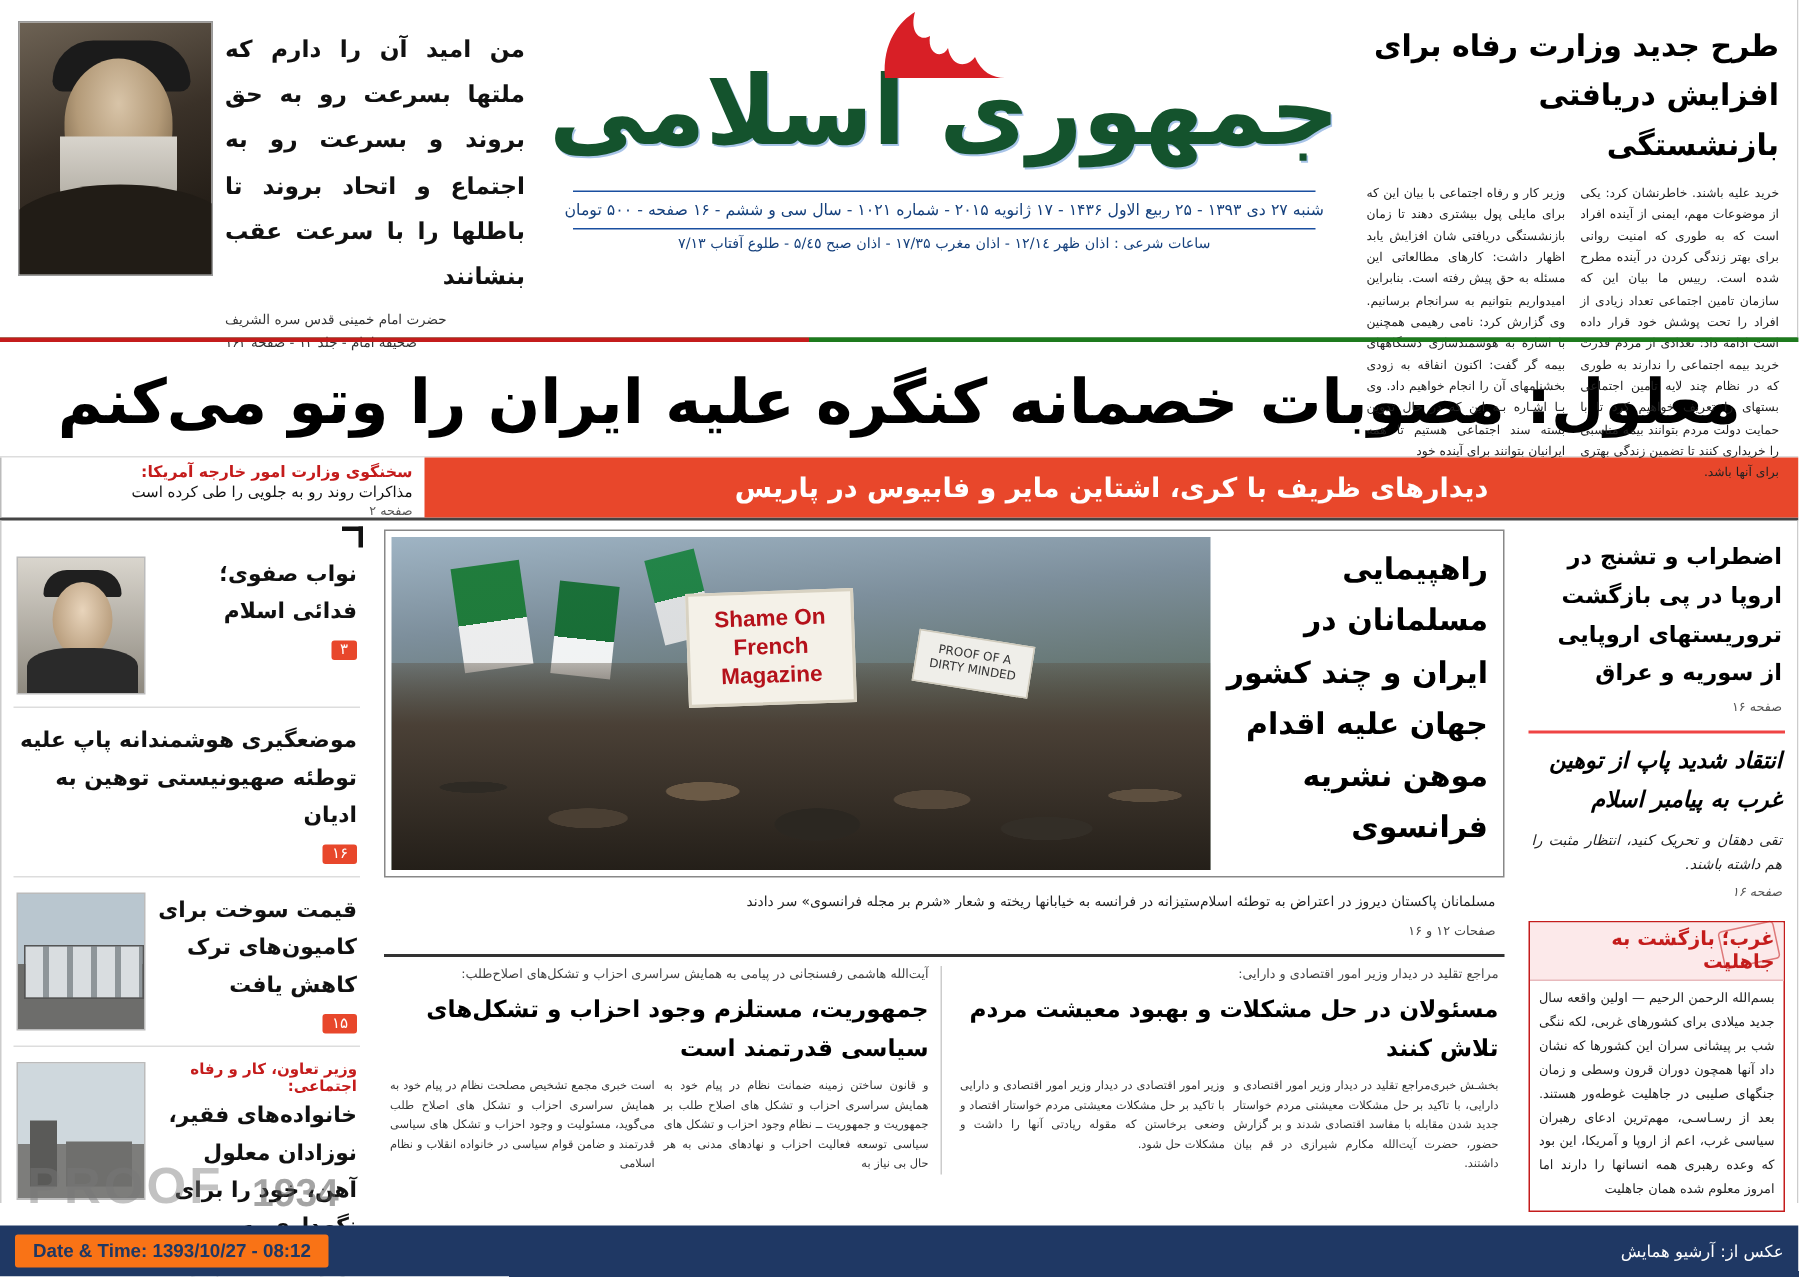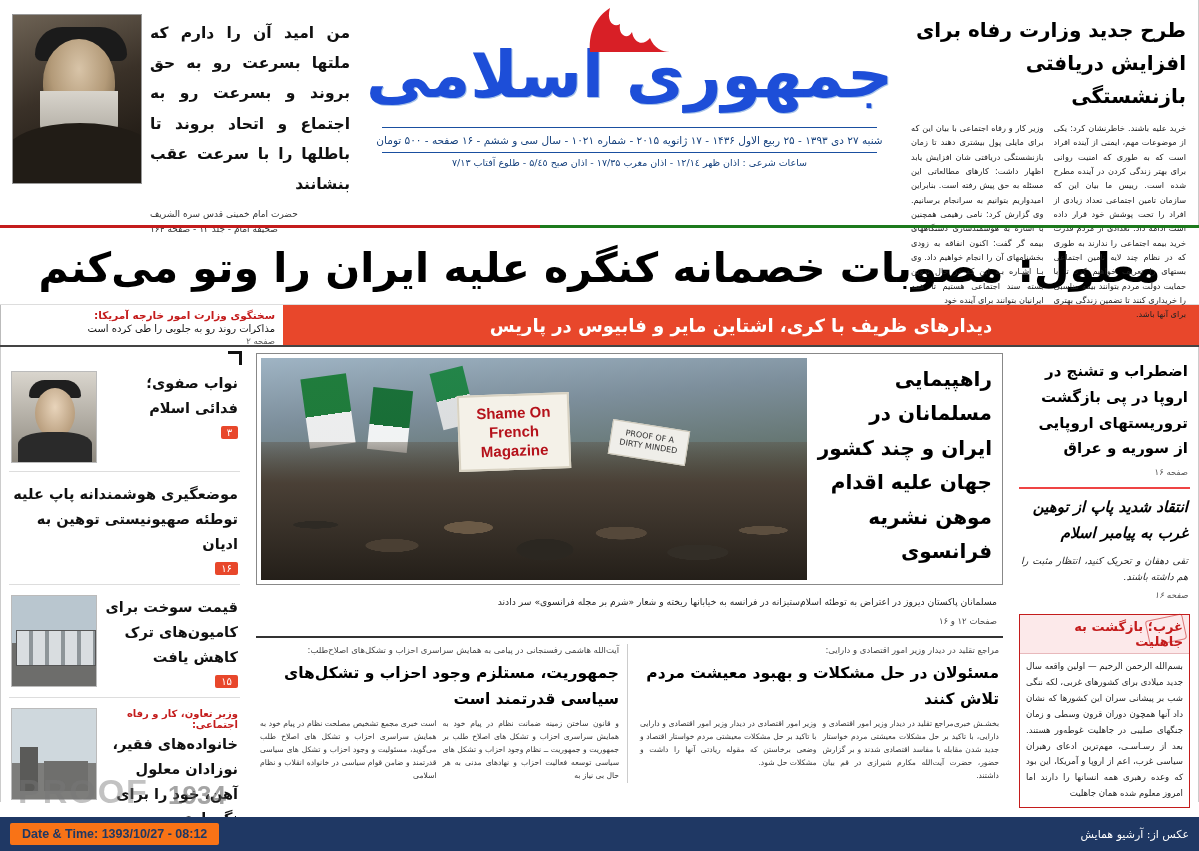"جمهوری اسلامی" .logo-title { color: #1d4ed8 -> #14532d }
